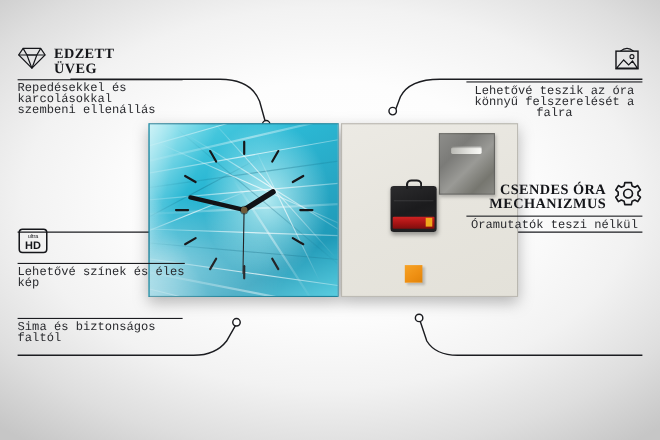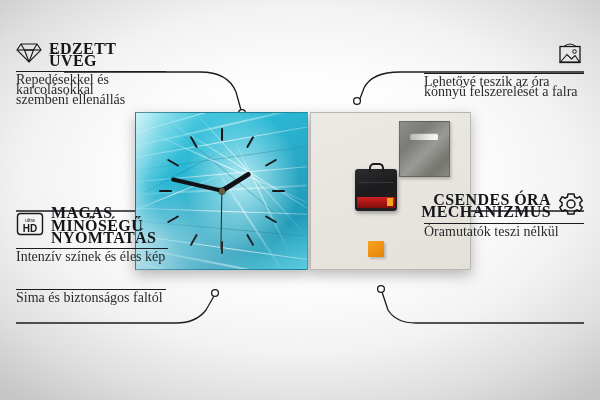"EDZETT" .ttl { font-size: 16px -> 13px }
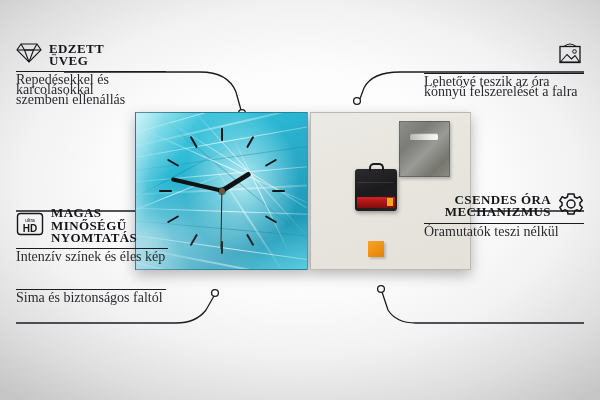"Repedésekkel és karcolásokkal" .desc { font-family: Liberation Serif, serif -> Liberation Mono, monospace; font-size: 14px -> 11px }
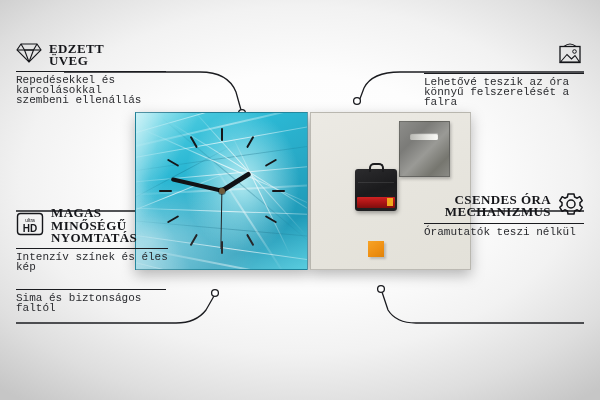"Lehetővé teszik az óra" .callout.right .desc { text-align: left -> center }
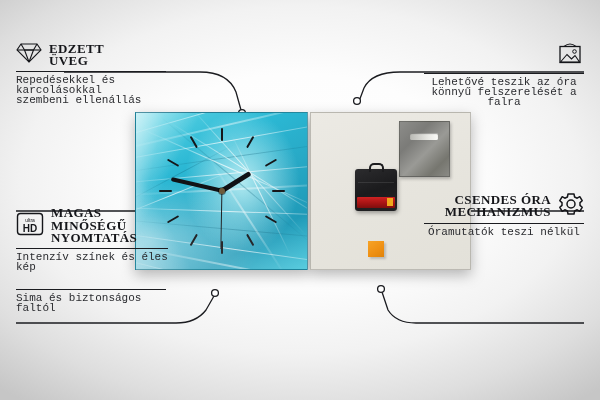"CSENDES ÓRA" div.callout { top: 192px -> 164px }
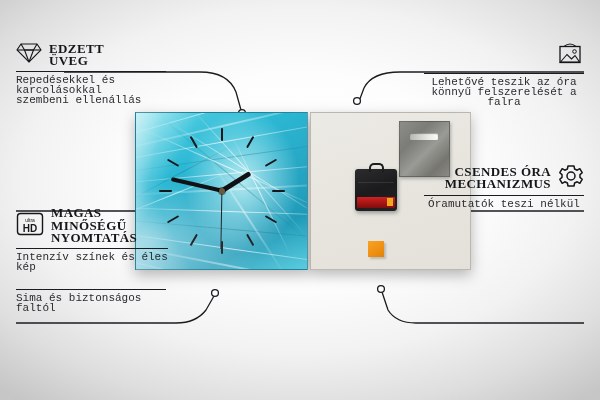"MAGAS MINŐSÉGŰ" span.ttl { html: <span>MAGAS MINŐSÉGŰ NYOMTATÁS</span> -> none }
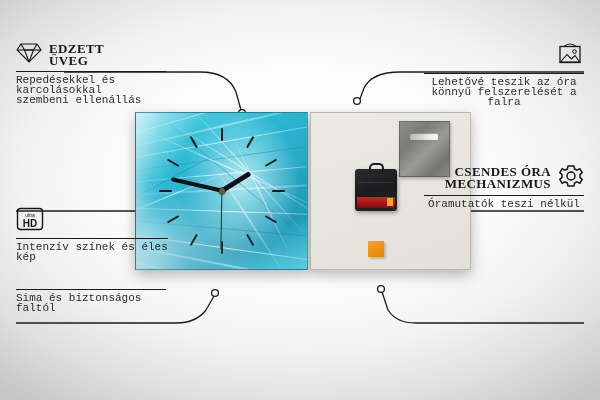"Intenzív színek és éles kép" div.desc { text: Intenzív -> Lehetővé }
